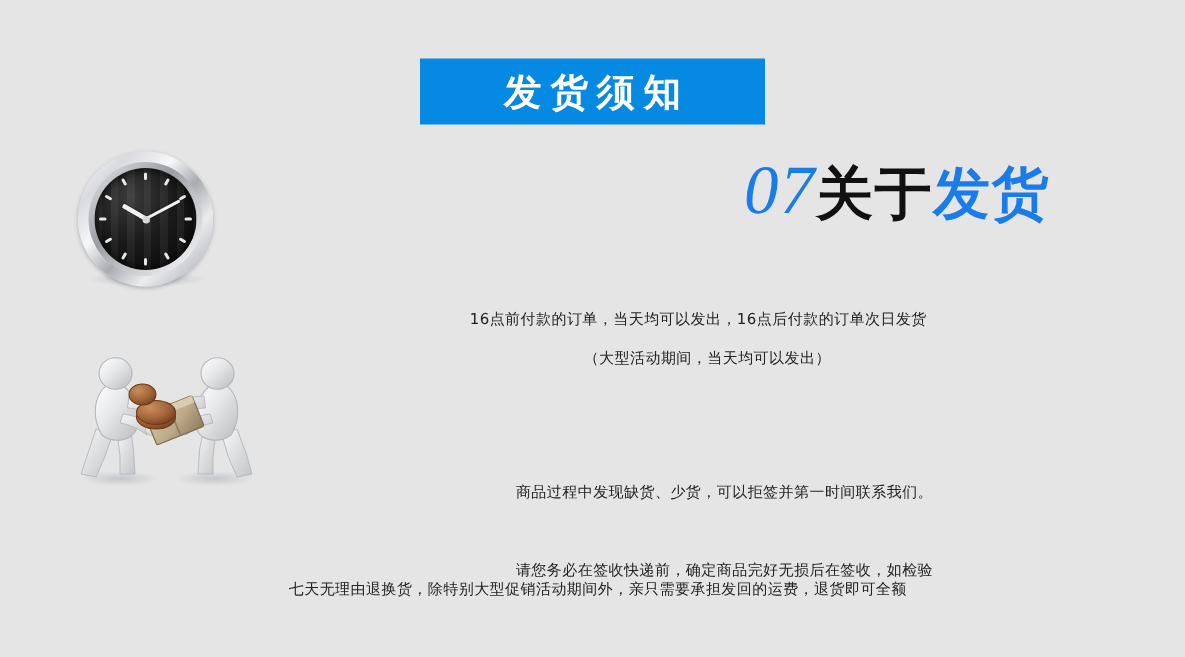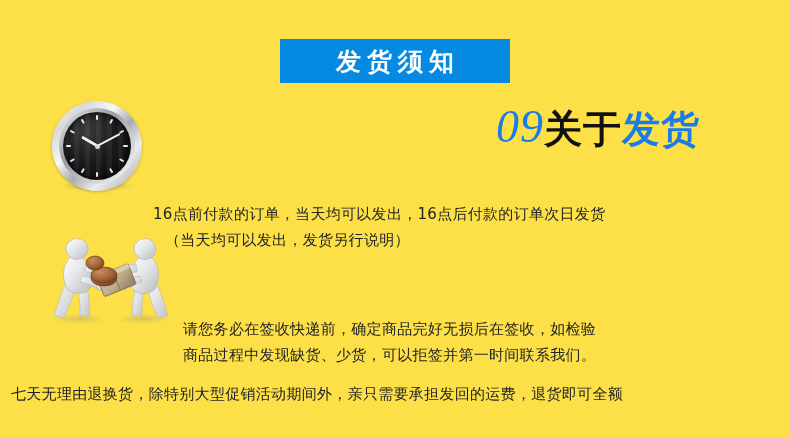"发货须知" .page { background: #fde047 -> #e5e5e5 }
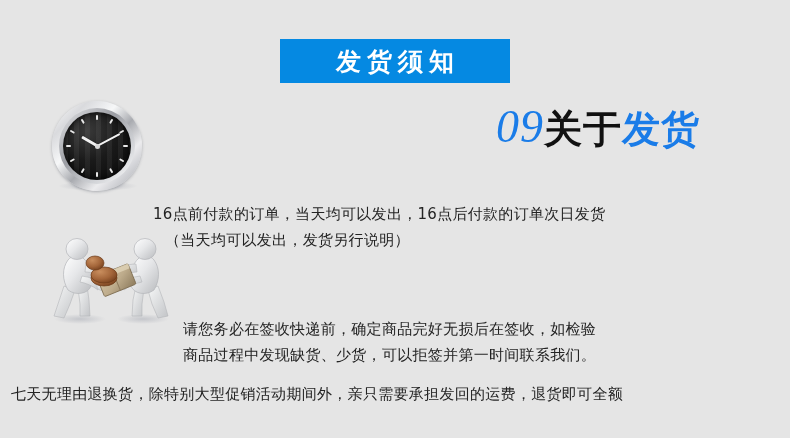"09" span.num { text: 09 -> 07 }
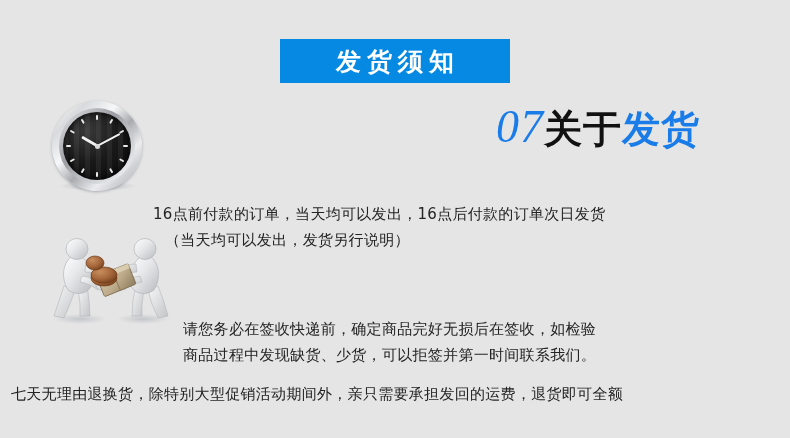"16点前付款的订单，当天均可以发出，16点后付款的订单次日发货" .body-text { font-size: 15px -> 10px; text-align: none -> center }
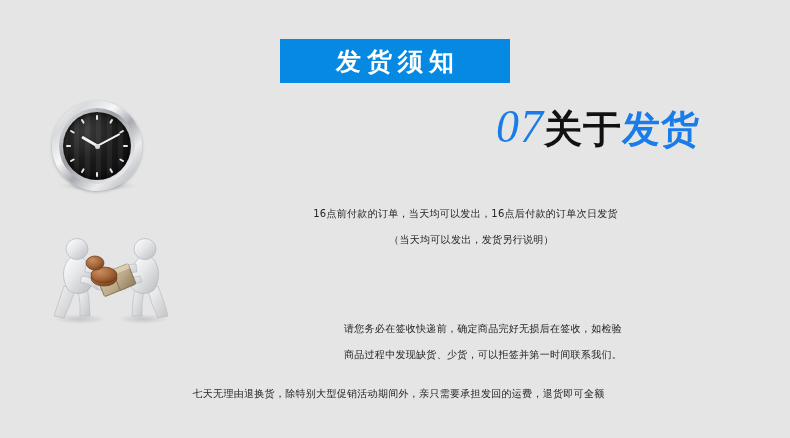"（当天均可以发出，发货另行说明）" span.line2 { text: 当天均可以发出，发货另行说明 -> 大型活动期间，当天均可以发出 }
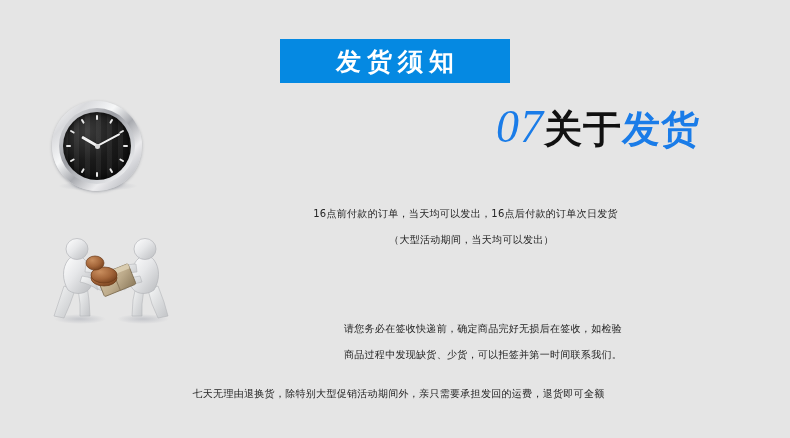"请您务必在签收快递前，确定商品完好无损后在签收，如检验" span { order: before "商品过程中发现缺货、少货，可以拒签并第一时间联系我们。" -> after "商品过程中发现缺货、少货，可以拒签并第一时间联系我们。" }
